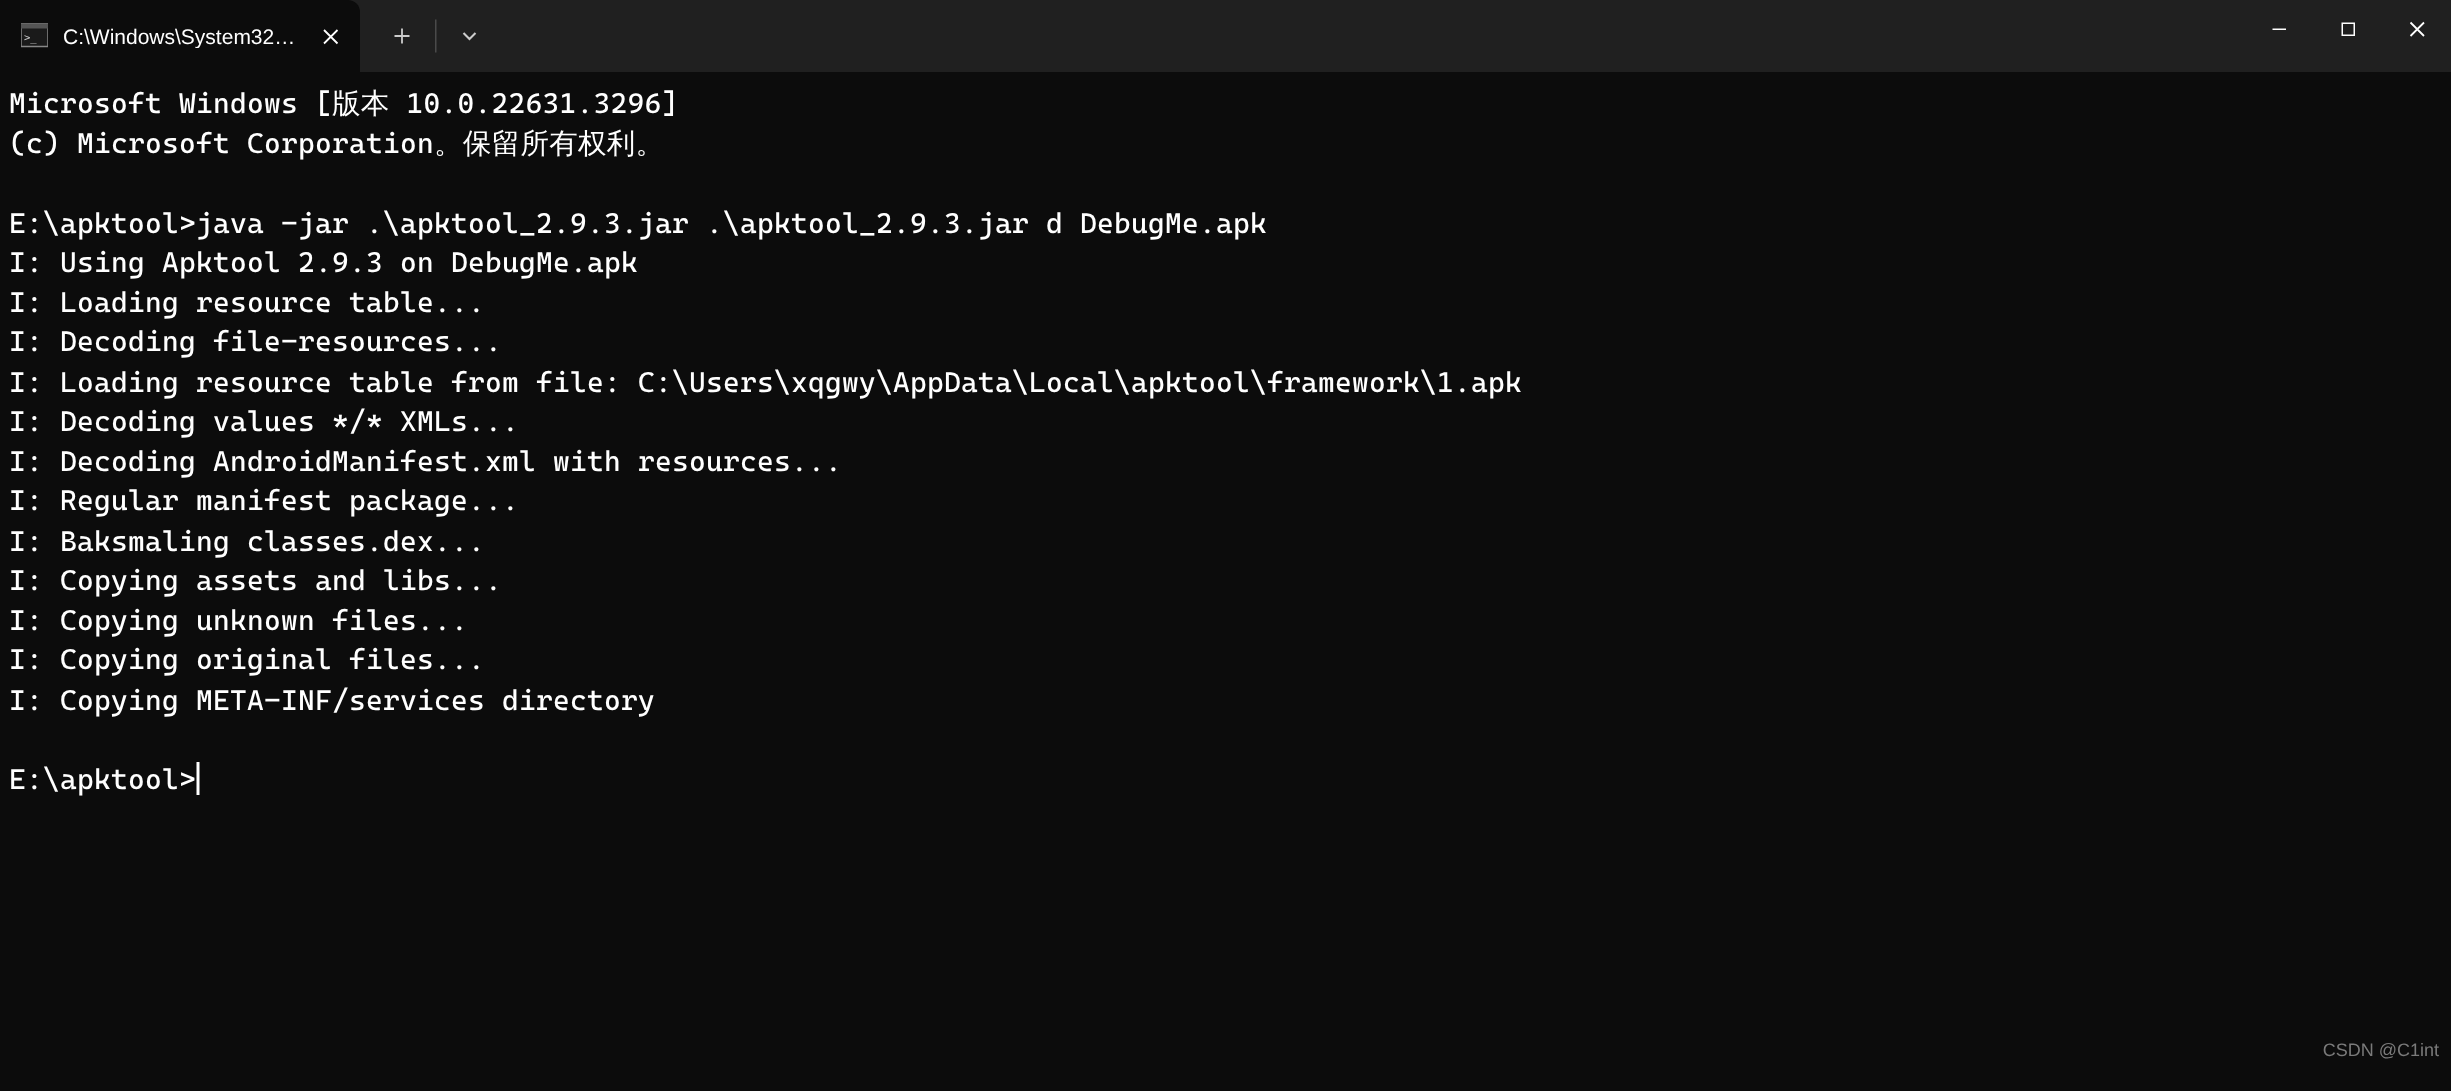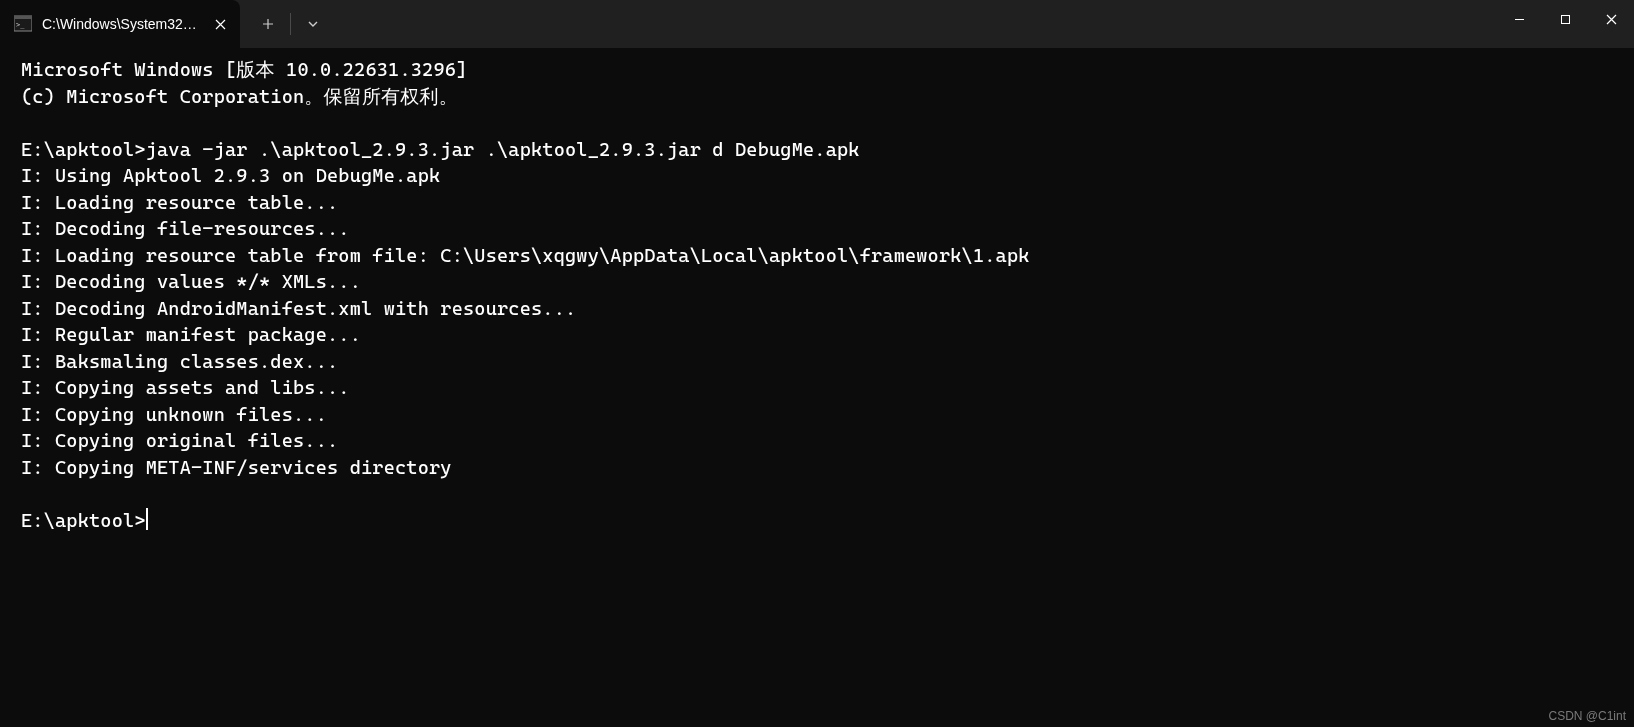"Microsoft Windows [版本 10.0.22631.3296]" .terminal-content { padding: 8px 21px -> 8px 6px }
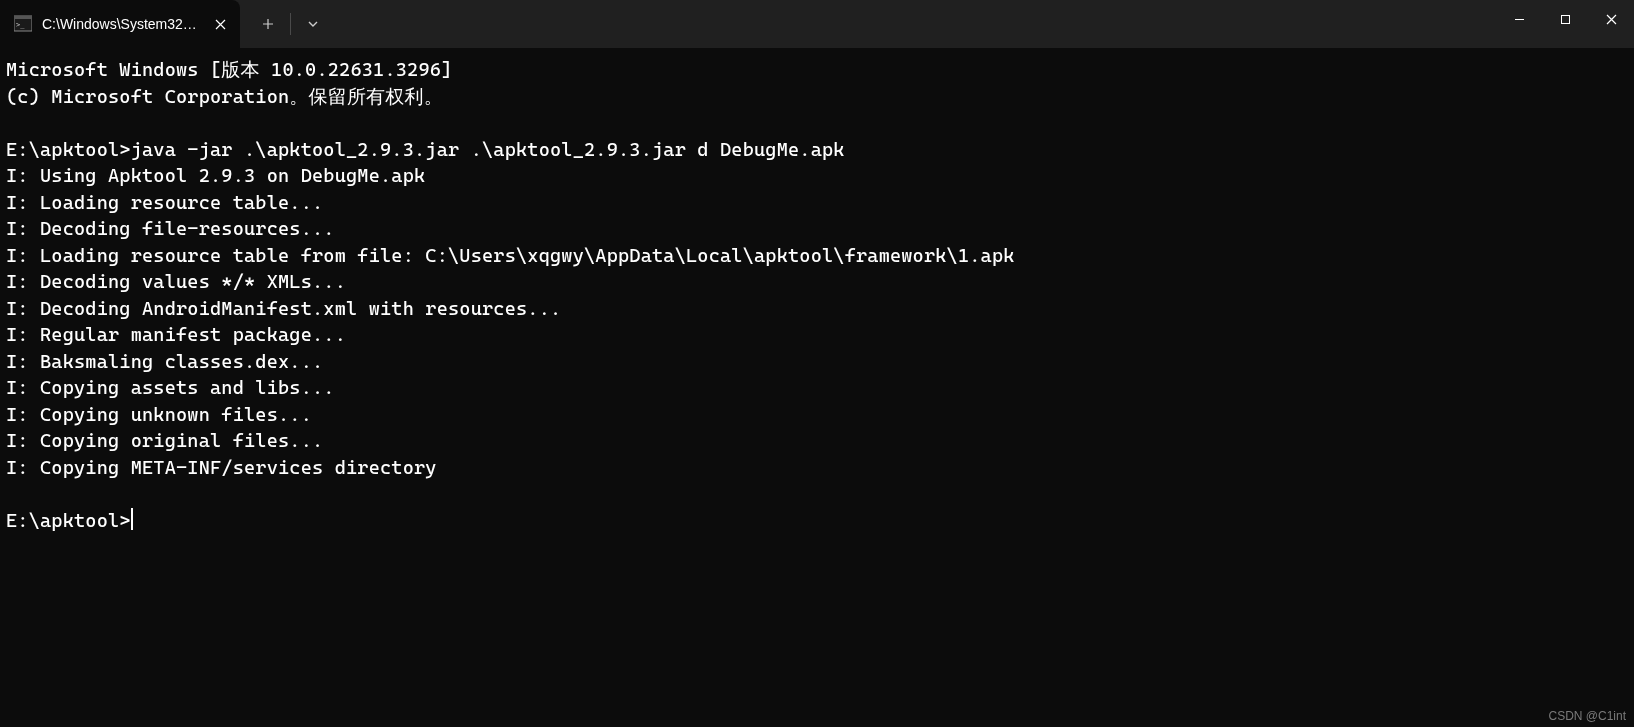"CSDN @C1int" .watermark { bottom: 4px -> 20px }
